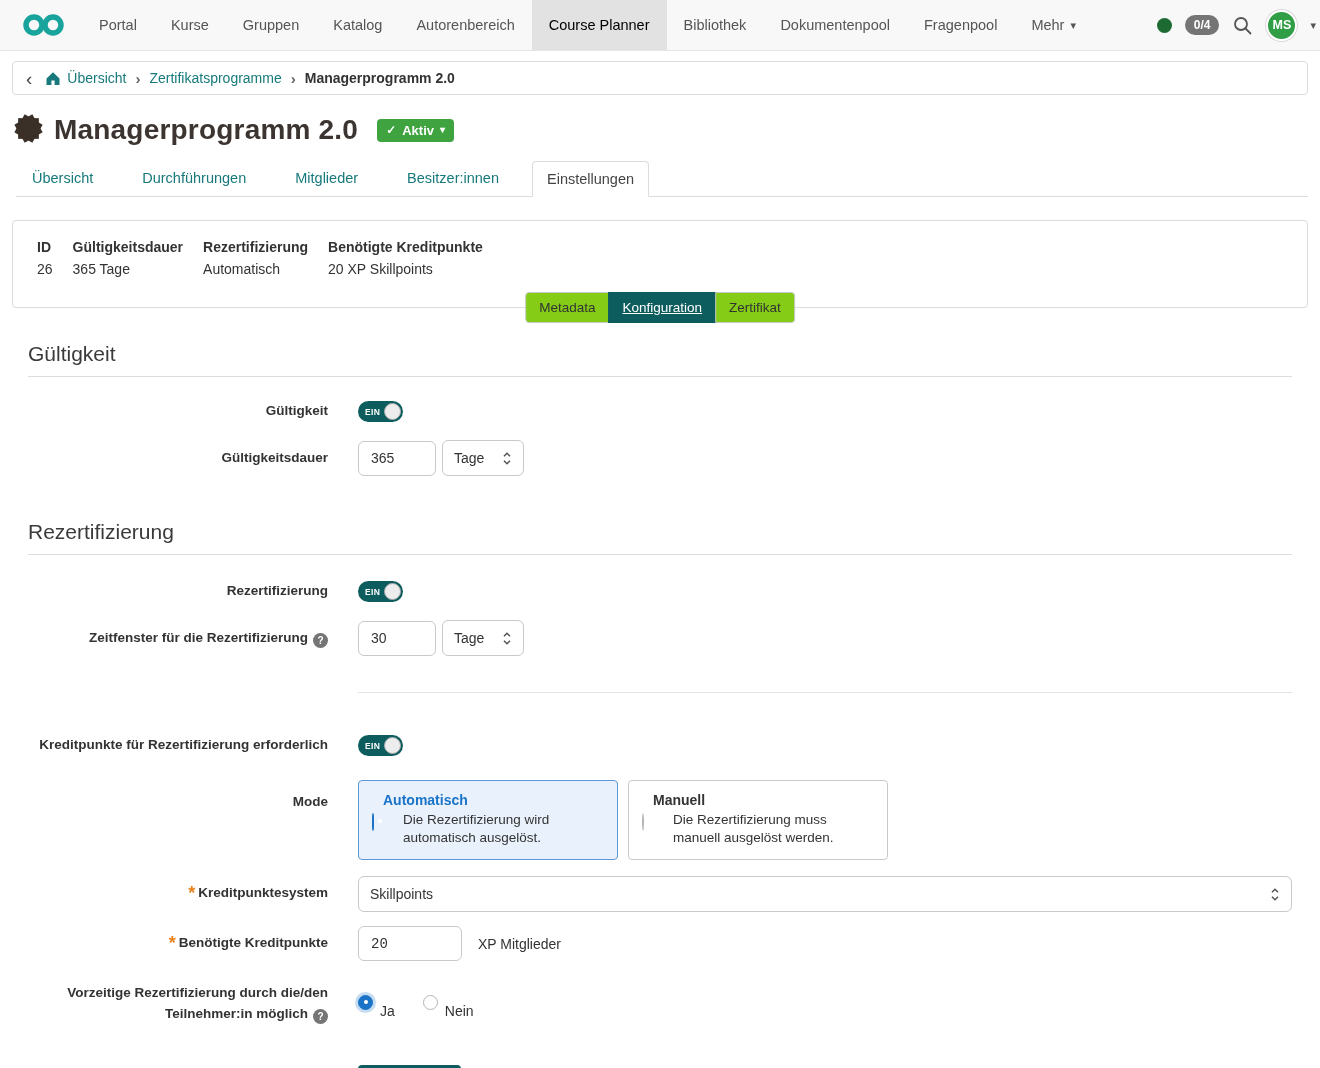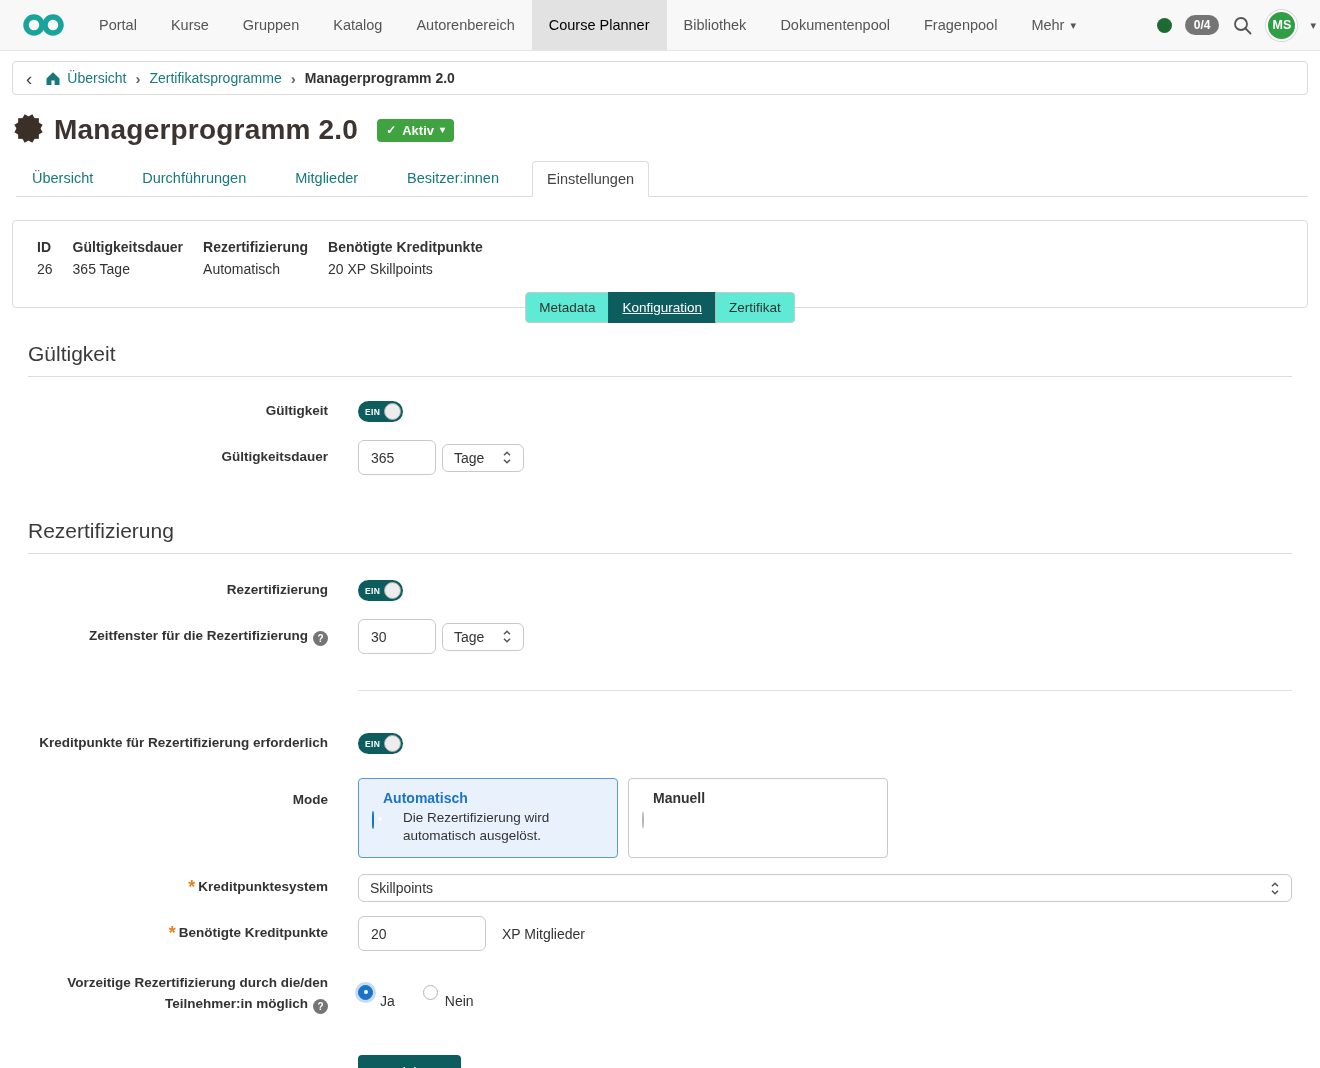"Metadata" .seg-btn { background: #5eead4 -> #84cc16 }
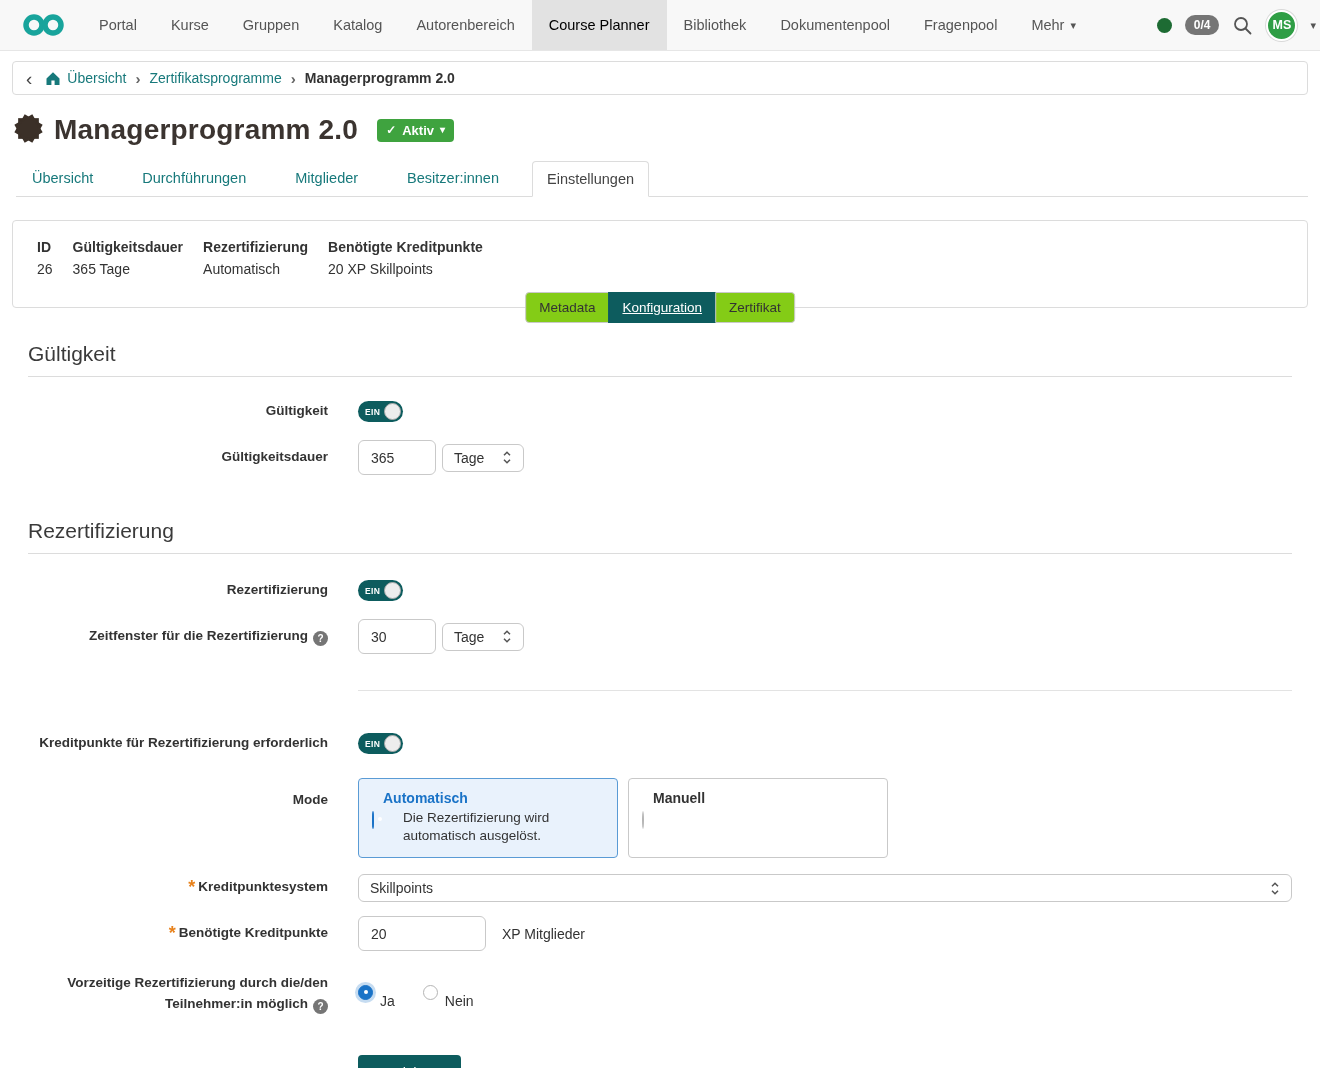"Tage" .select-box { height: 28px -> 36px }
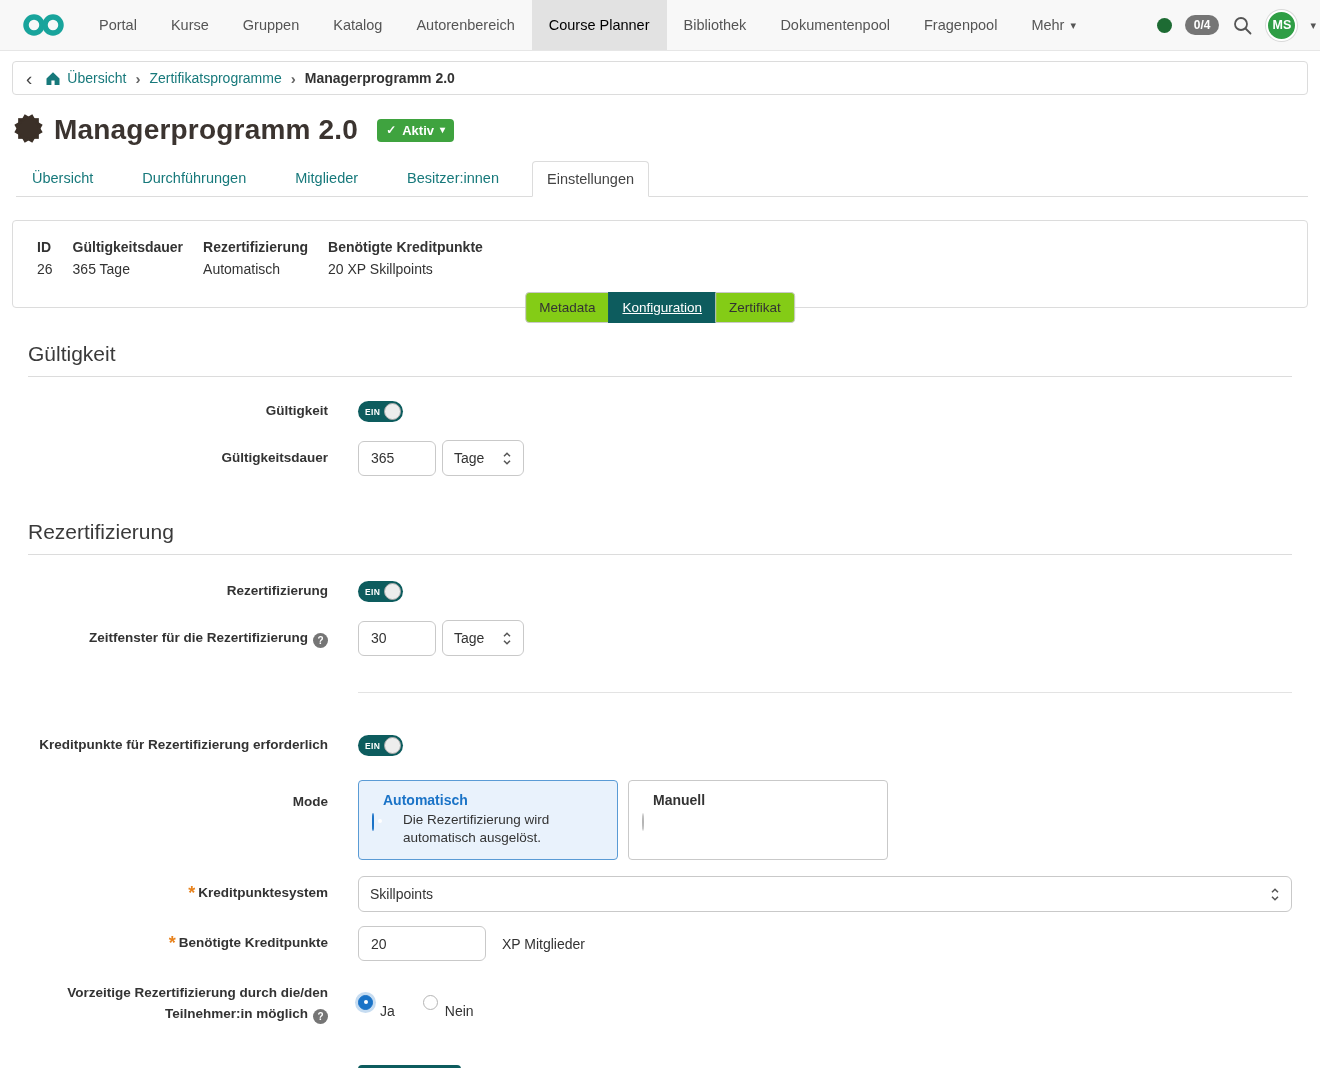"Die Rezertifizierung muss manuell" div.card-desc { html: none -> <div>Die Rezertifizierung muss manuell ausgelöst werden.</div> }
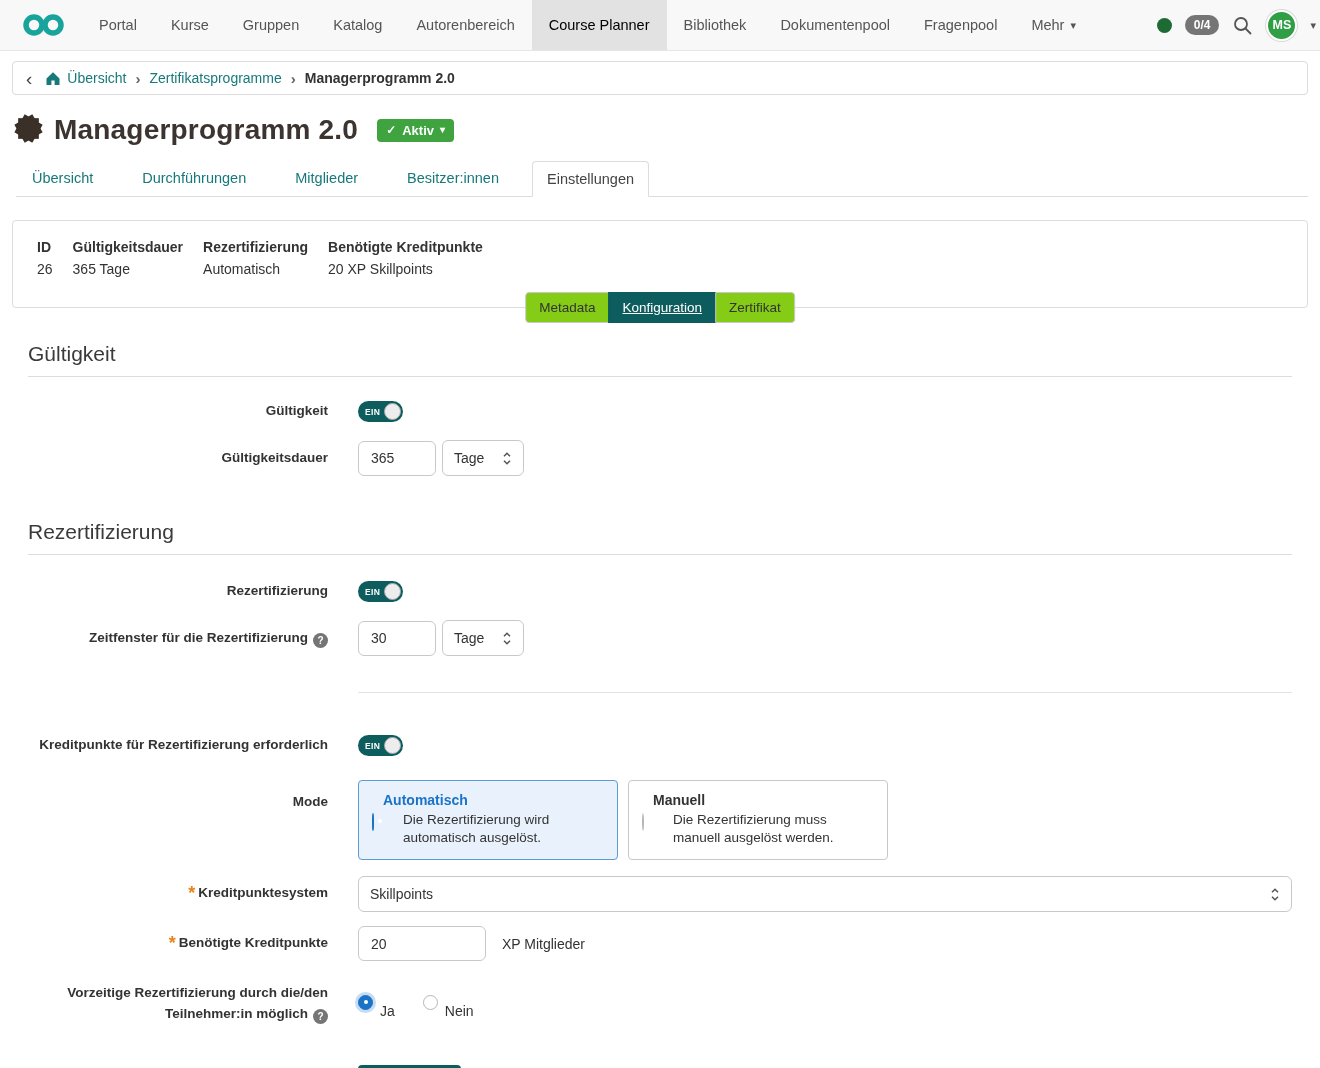"20" .text-input.w110 { font-family: none -> Liberation Mono, monospace; width: 128px -> 104px }
